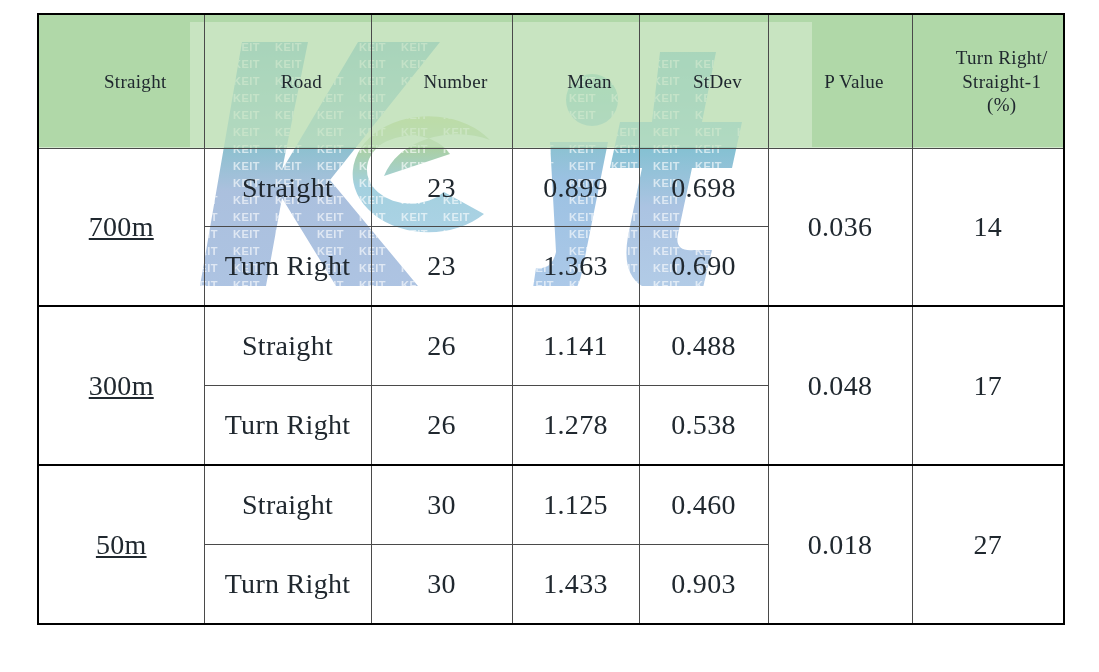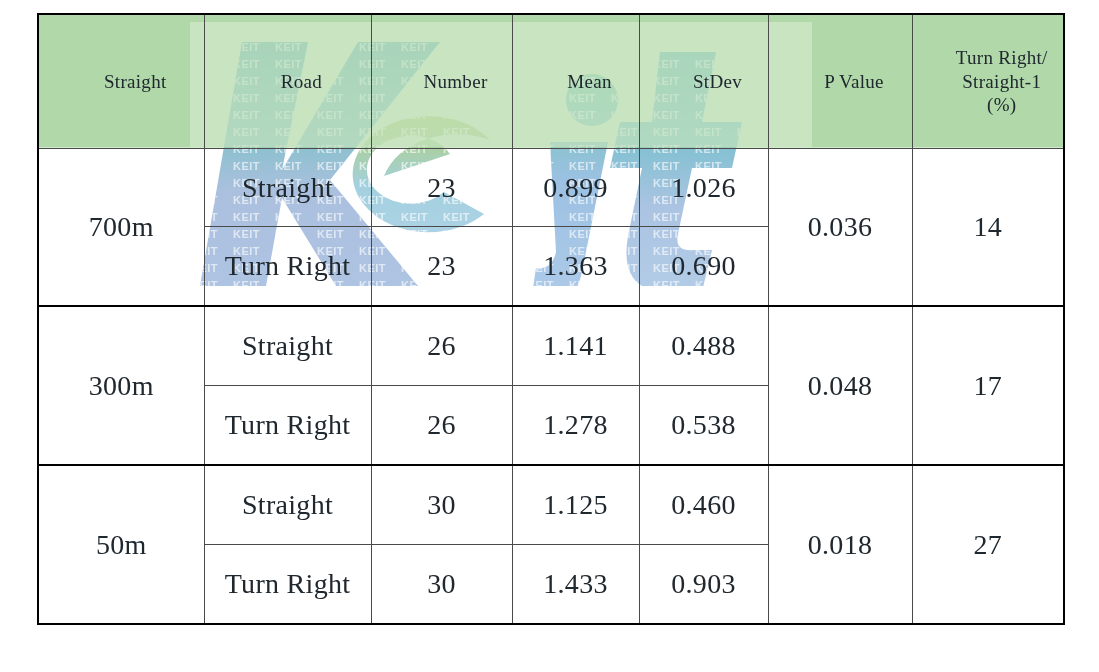"1.026" td.sd-cell { text: 1.026 -> 0.698 }
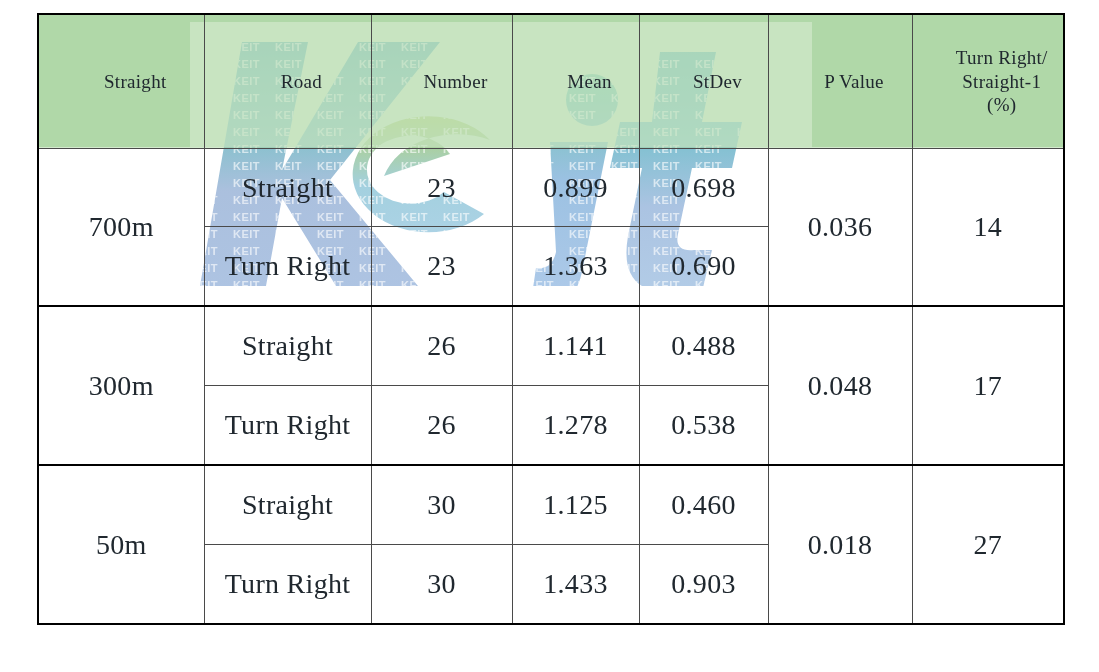"700m" td.pos-cell { text-decoration: none -> underline }
